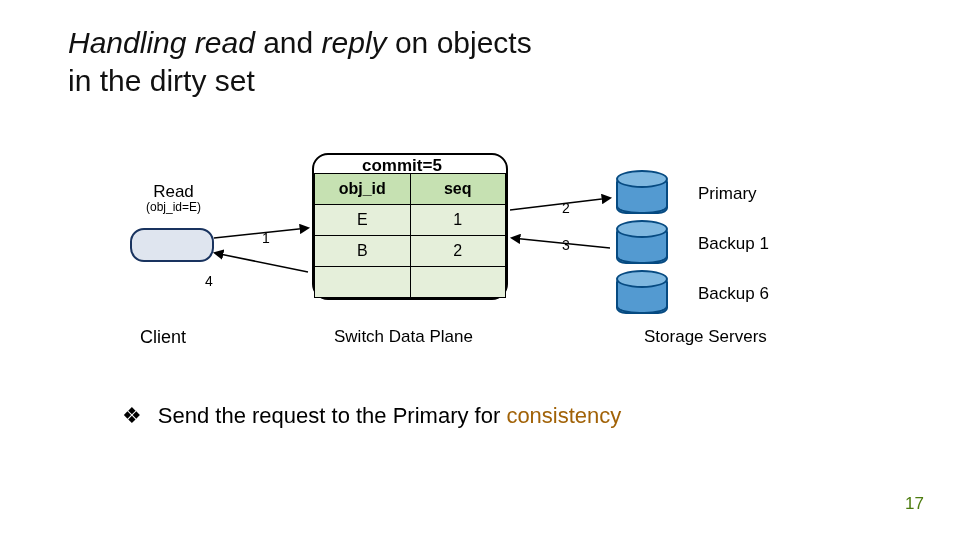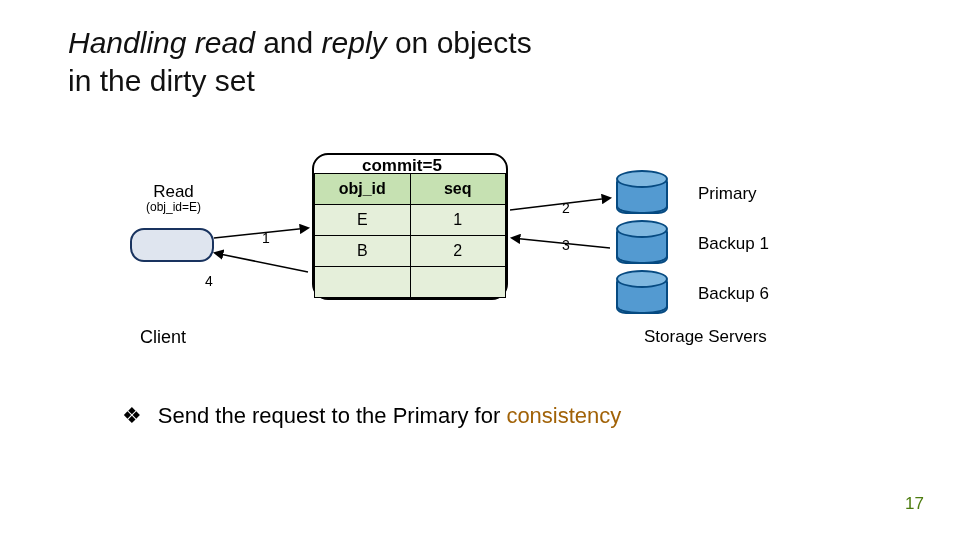"Switch Data Plane" div.dplane-label { html: none -> <div>Switch Data Plane</div> }
